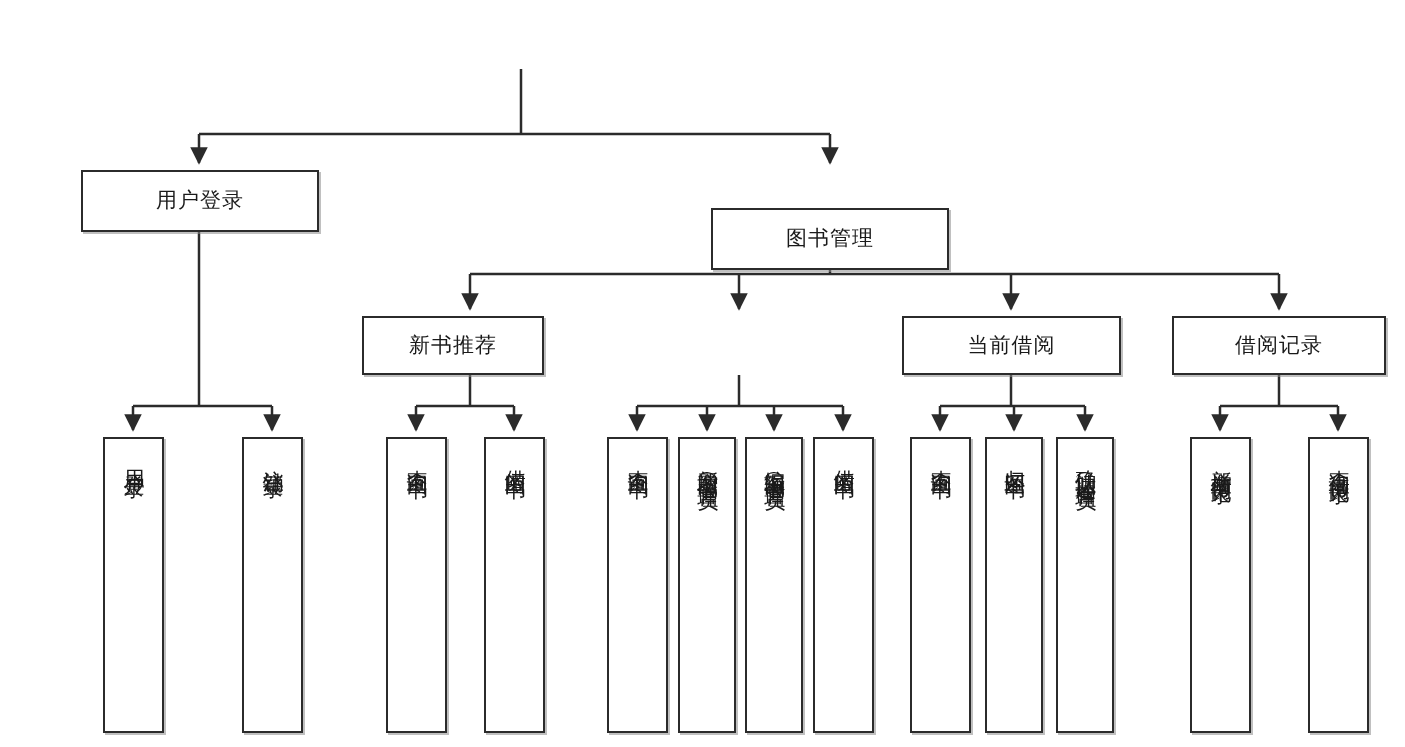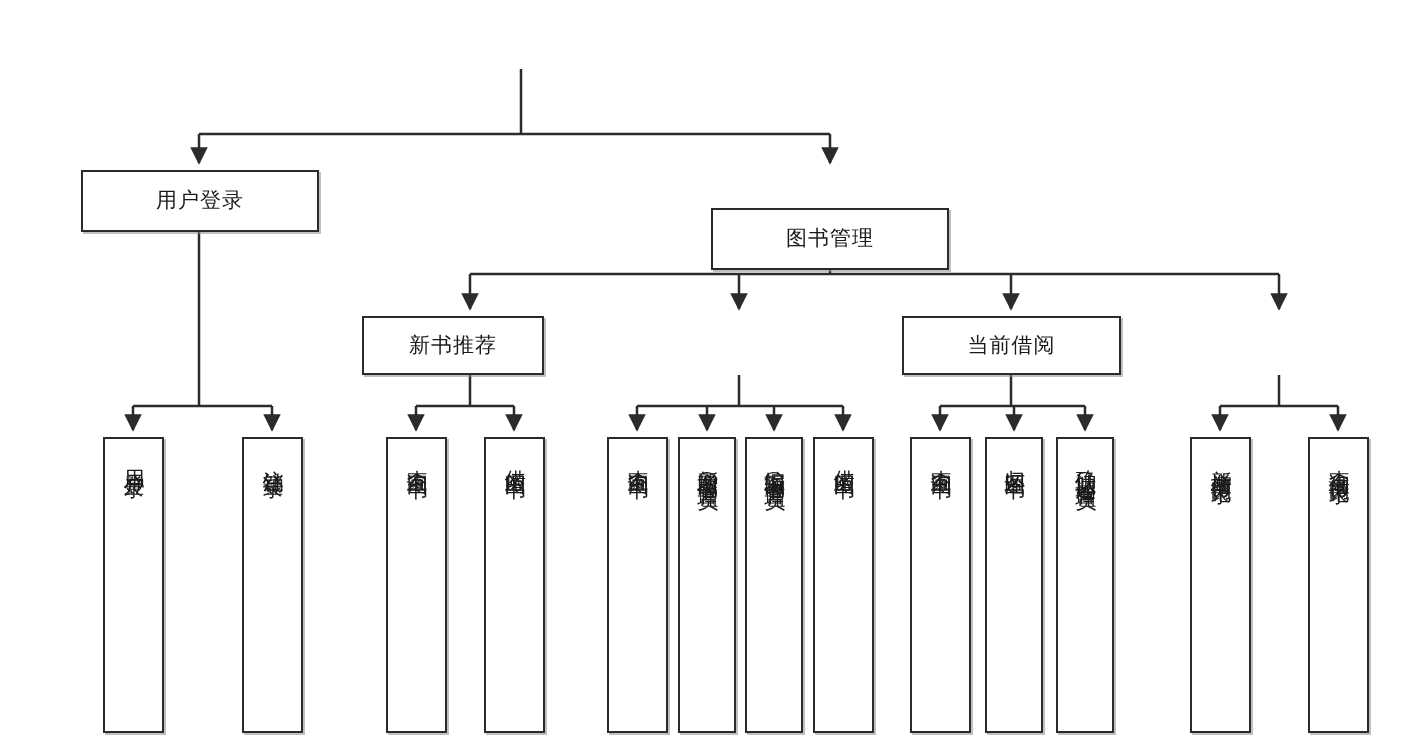"借阅记录" div.node { html: none -> <div>借阅记录</div> }
